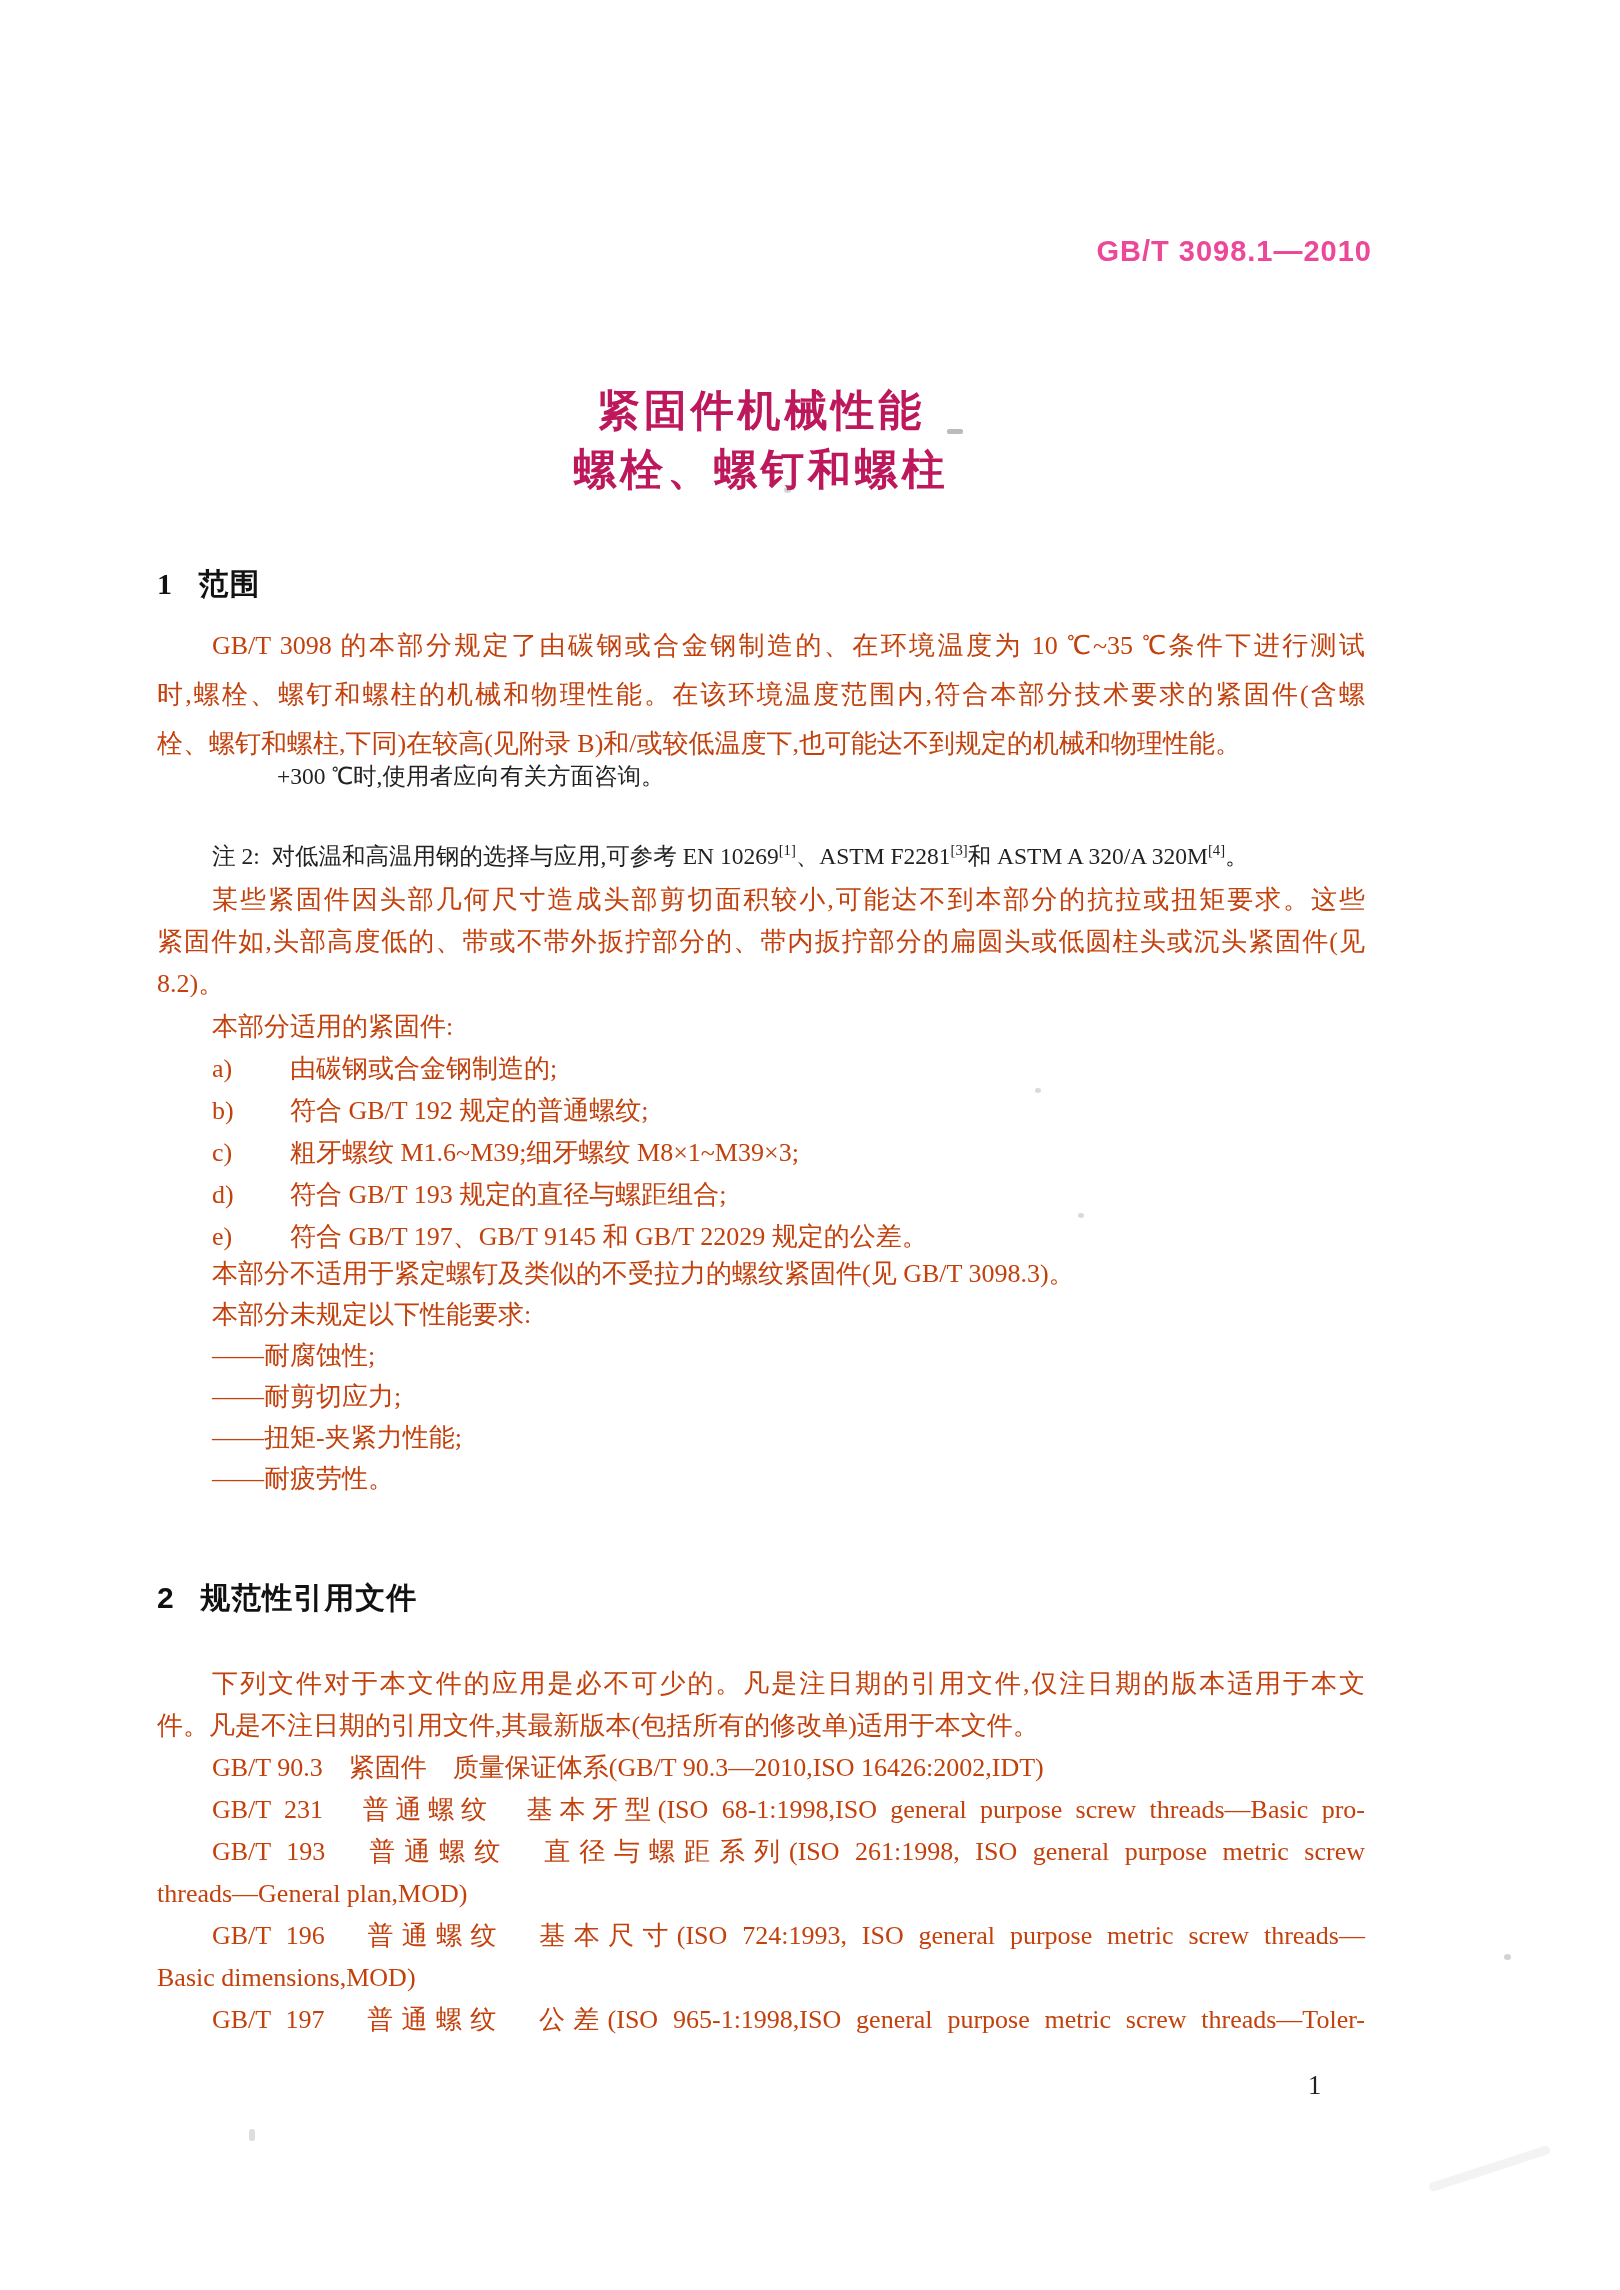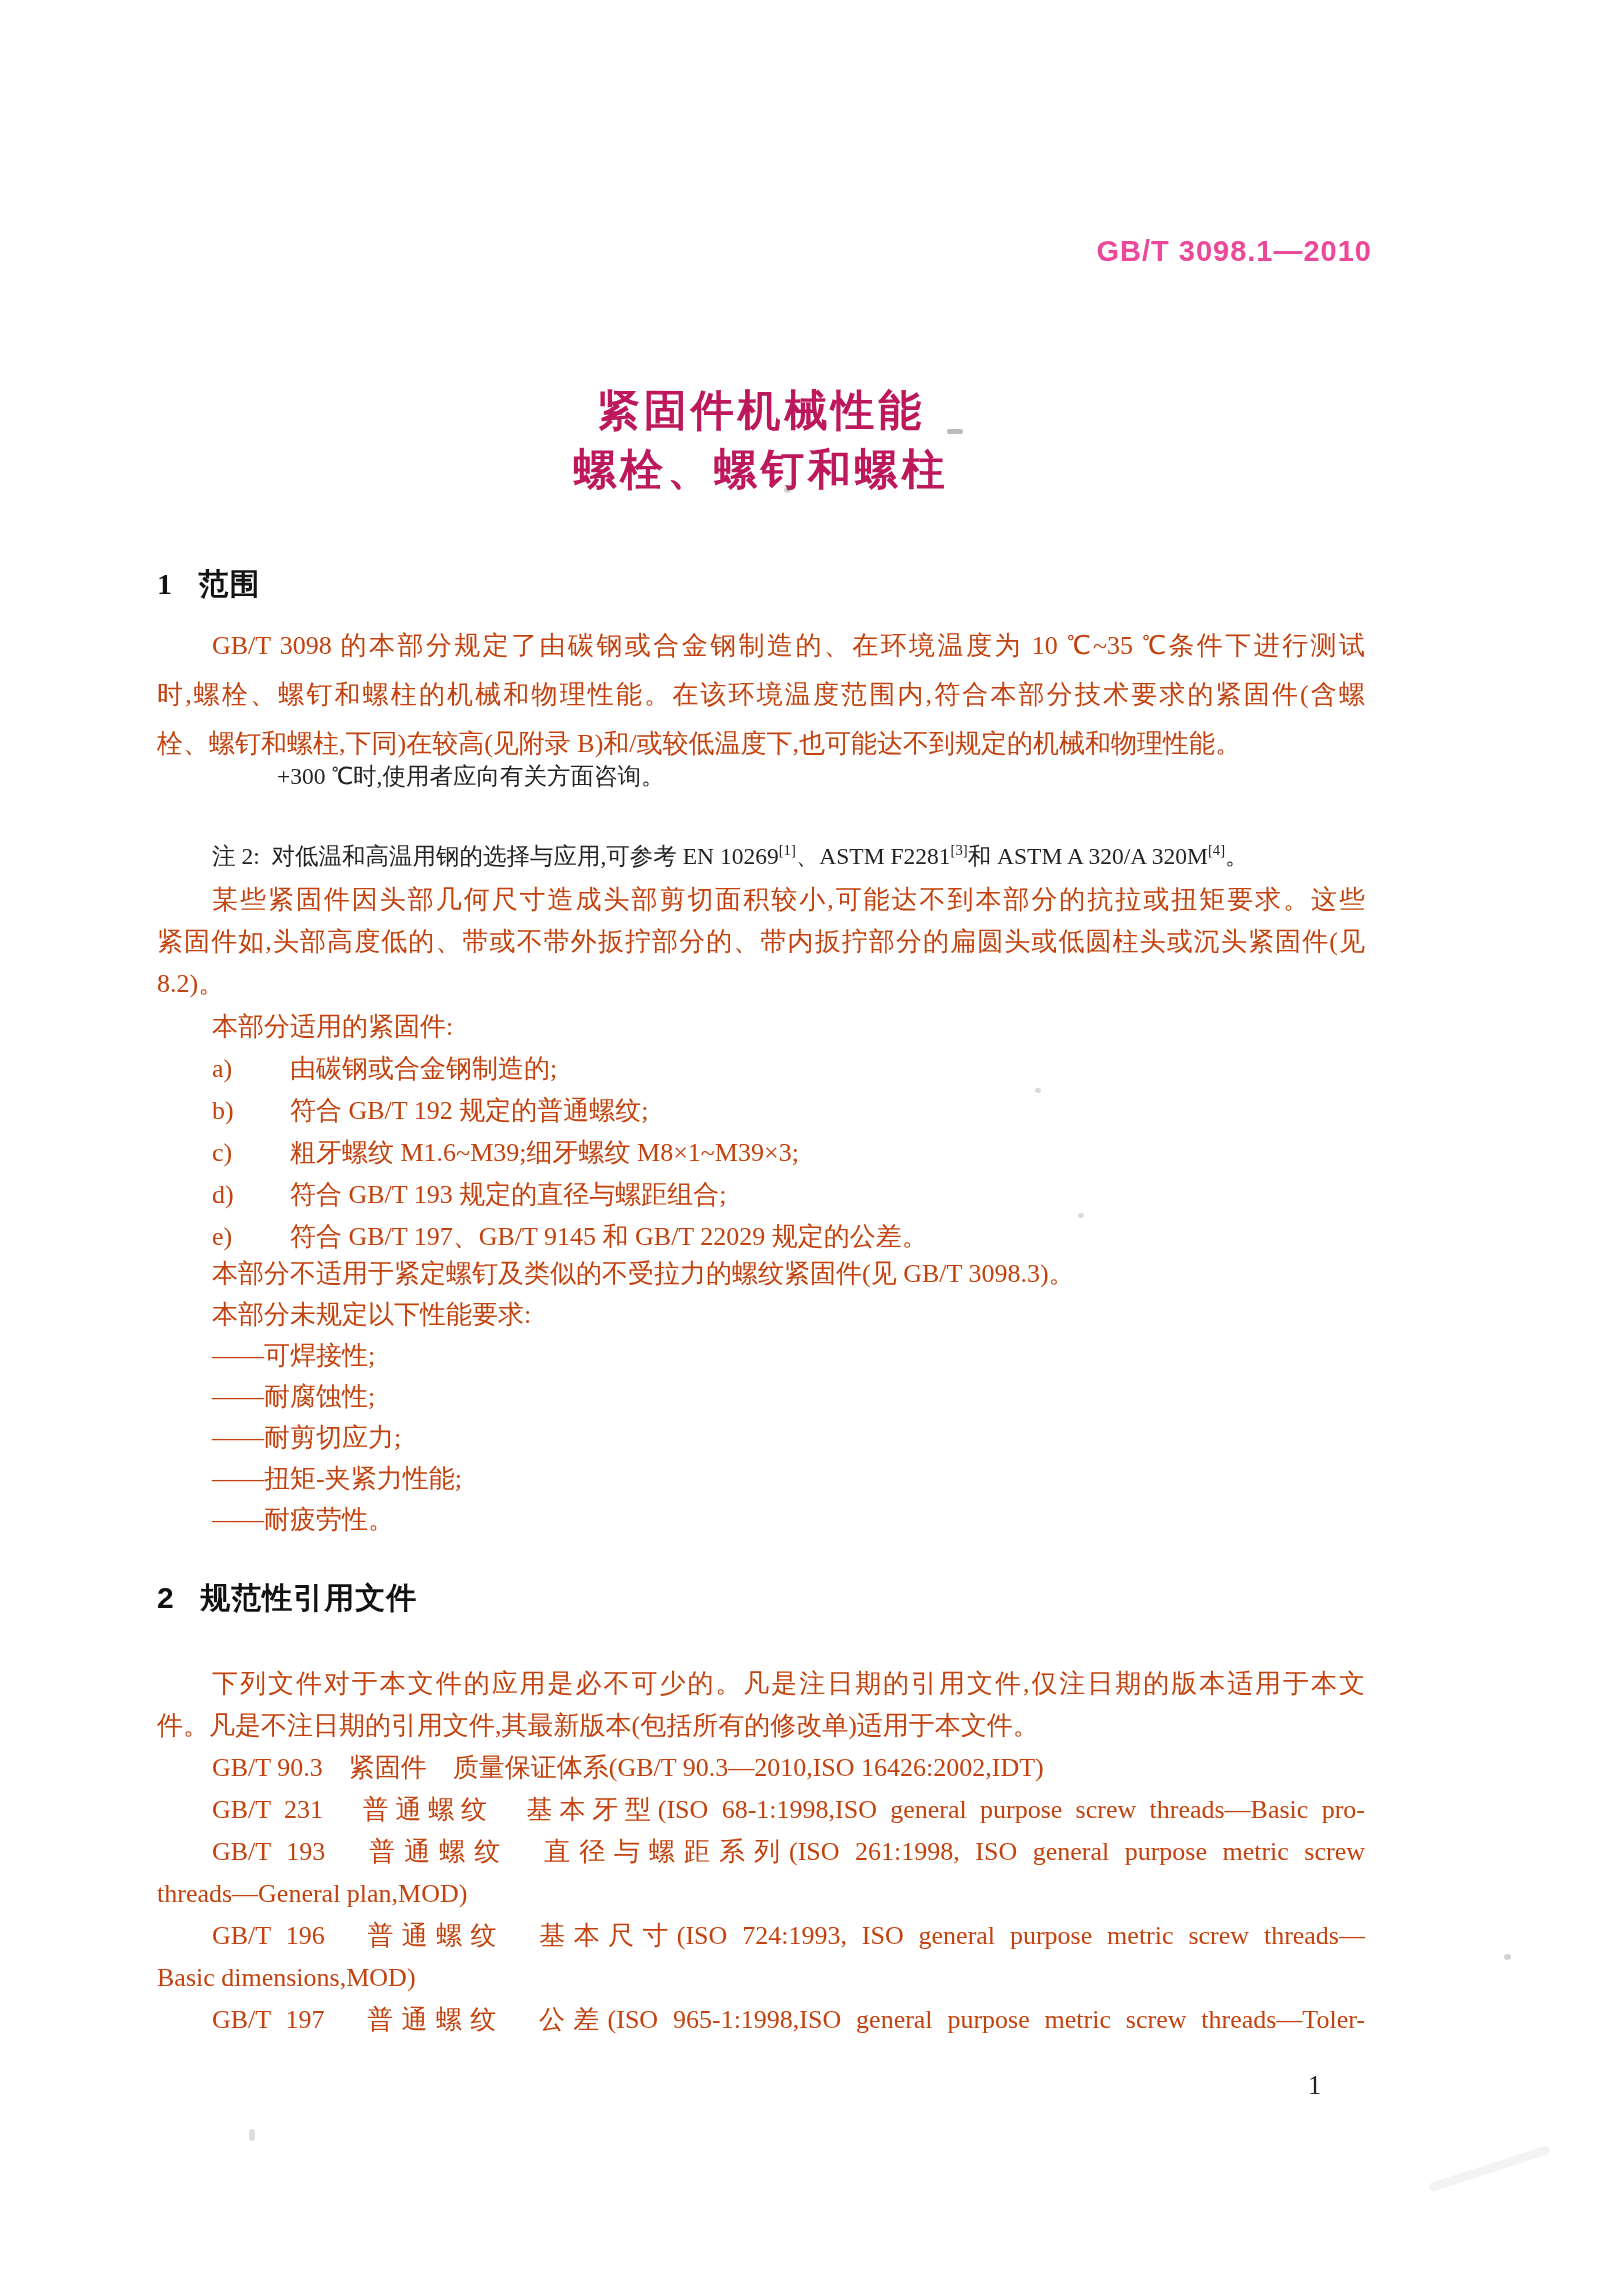"——可焊接性;" div.dash-ln { html: <div>——可焊接性;</div> -> none }
